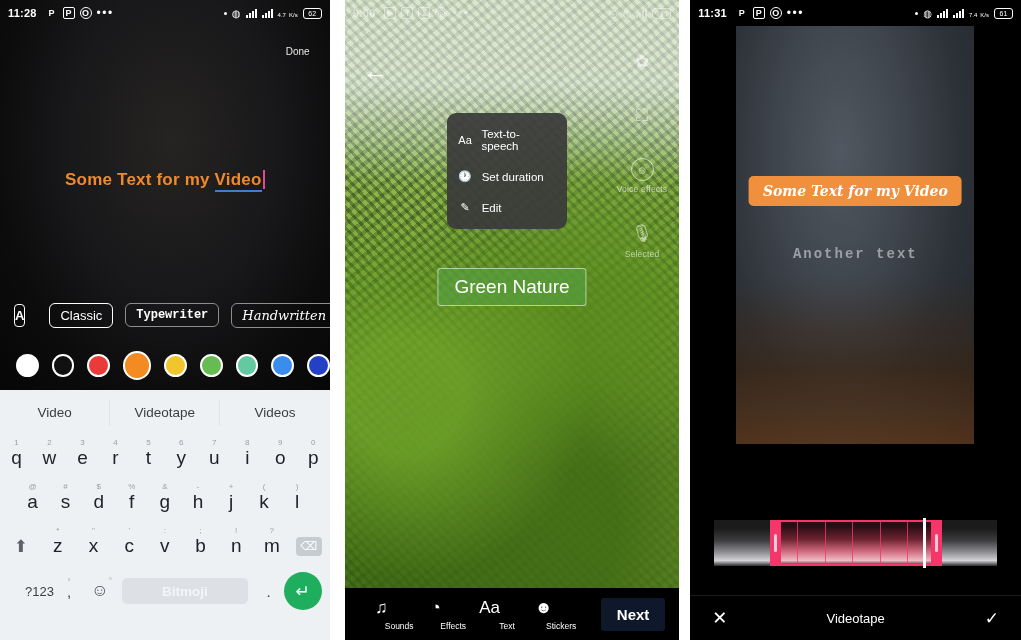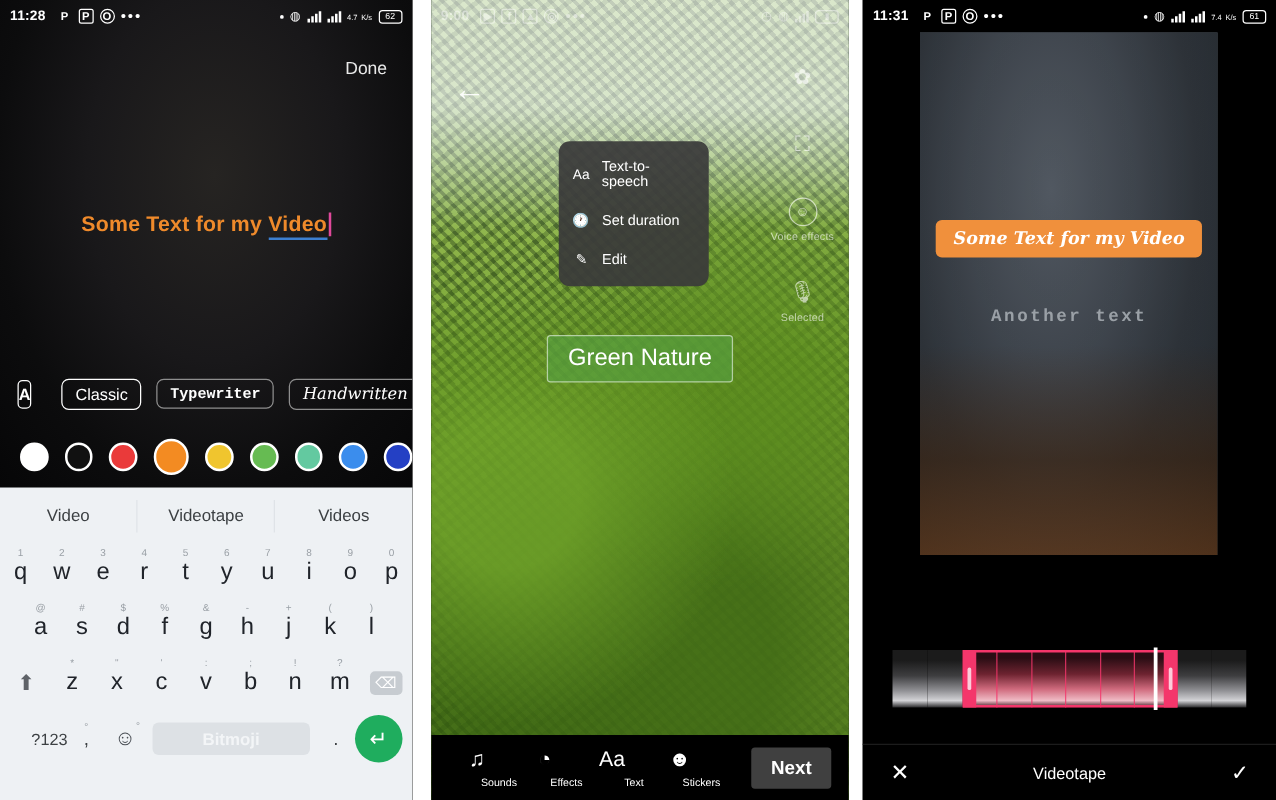"Done" .done-btn { font-size: 14px -> 10px }
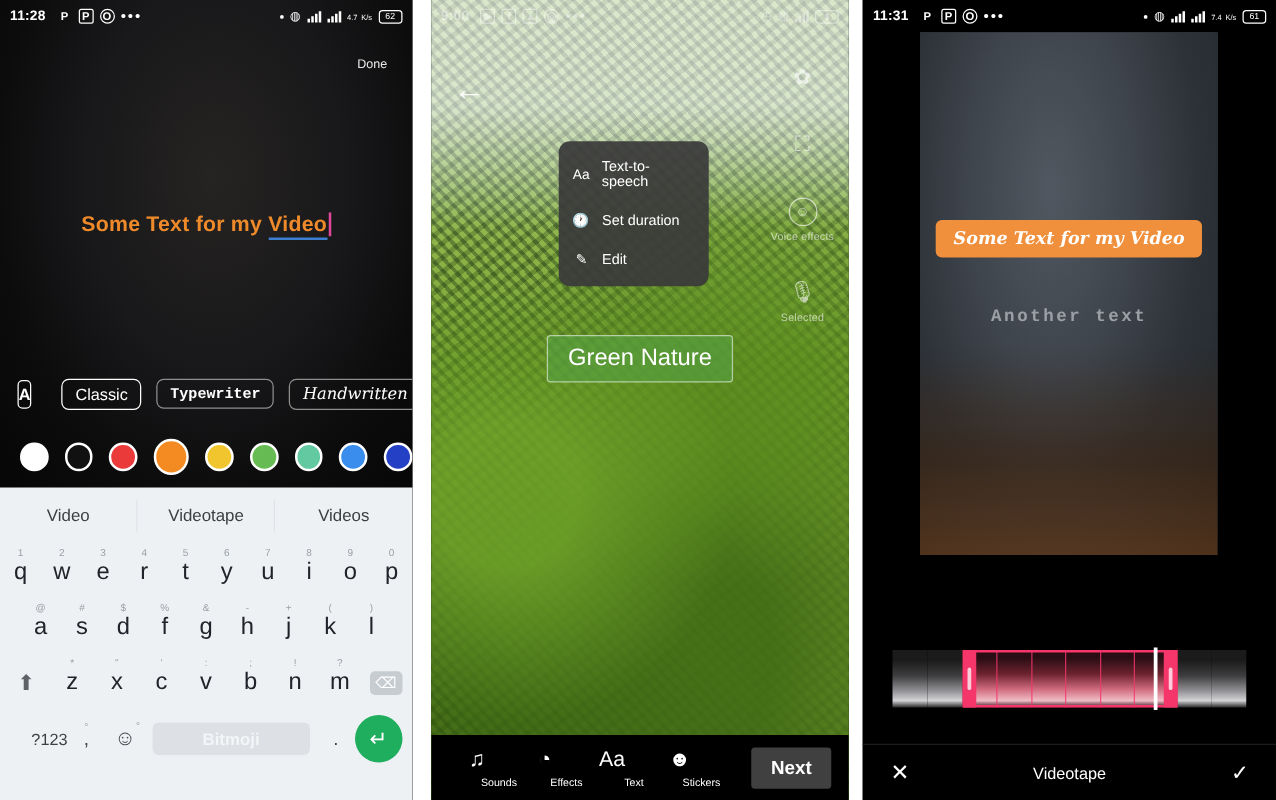"Next" .next-btn { background: #404040 -> #0f172a }
